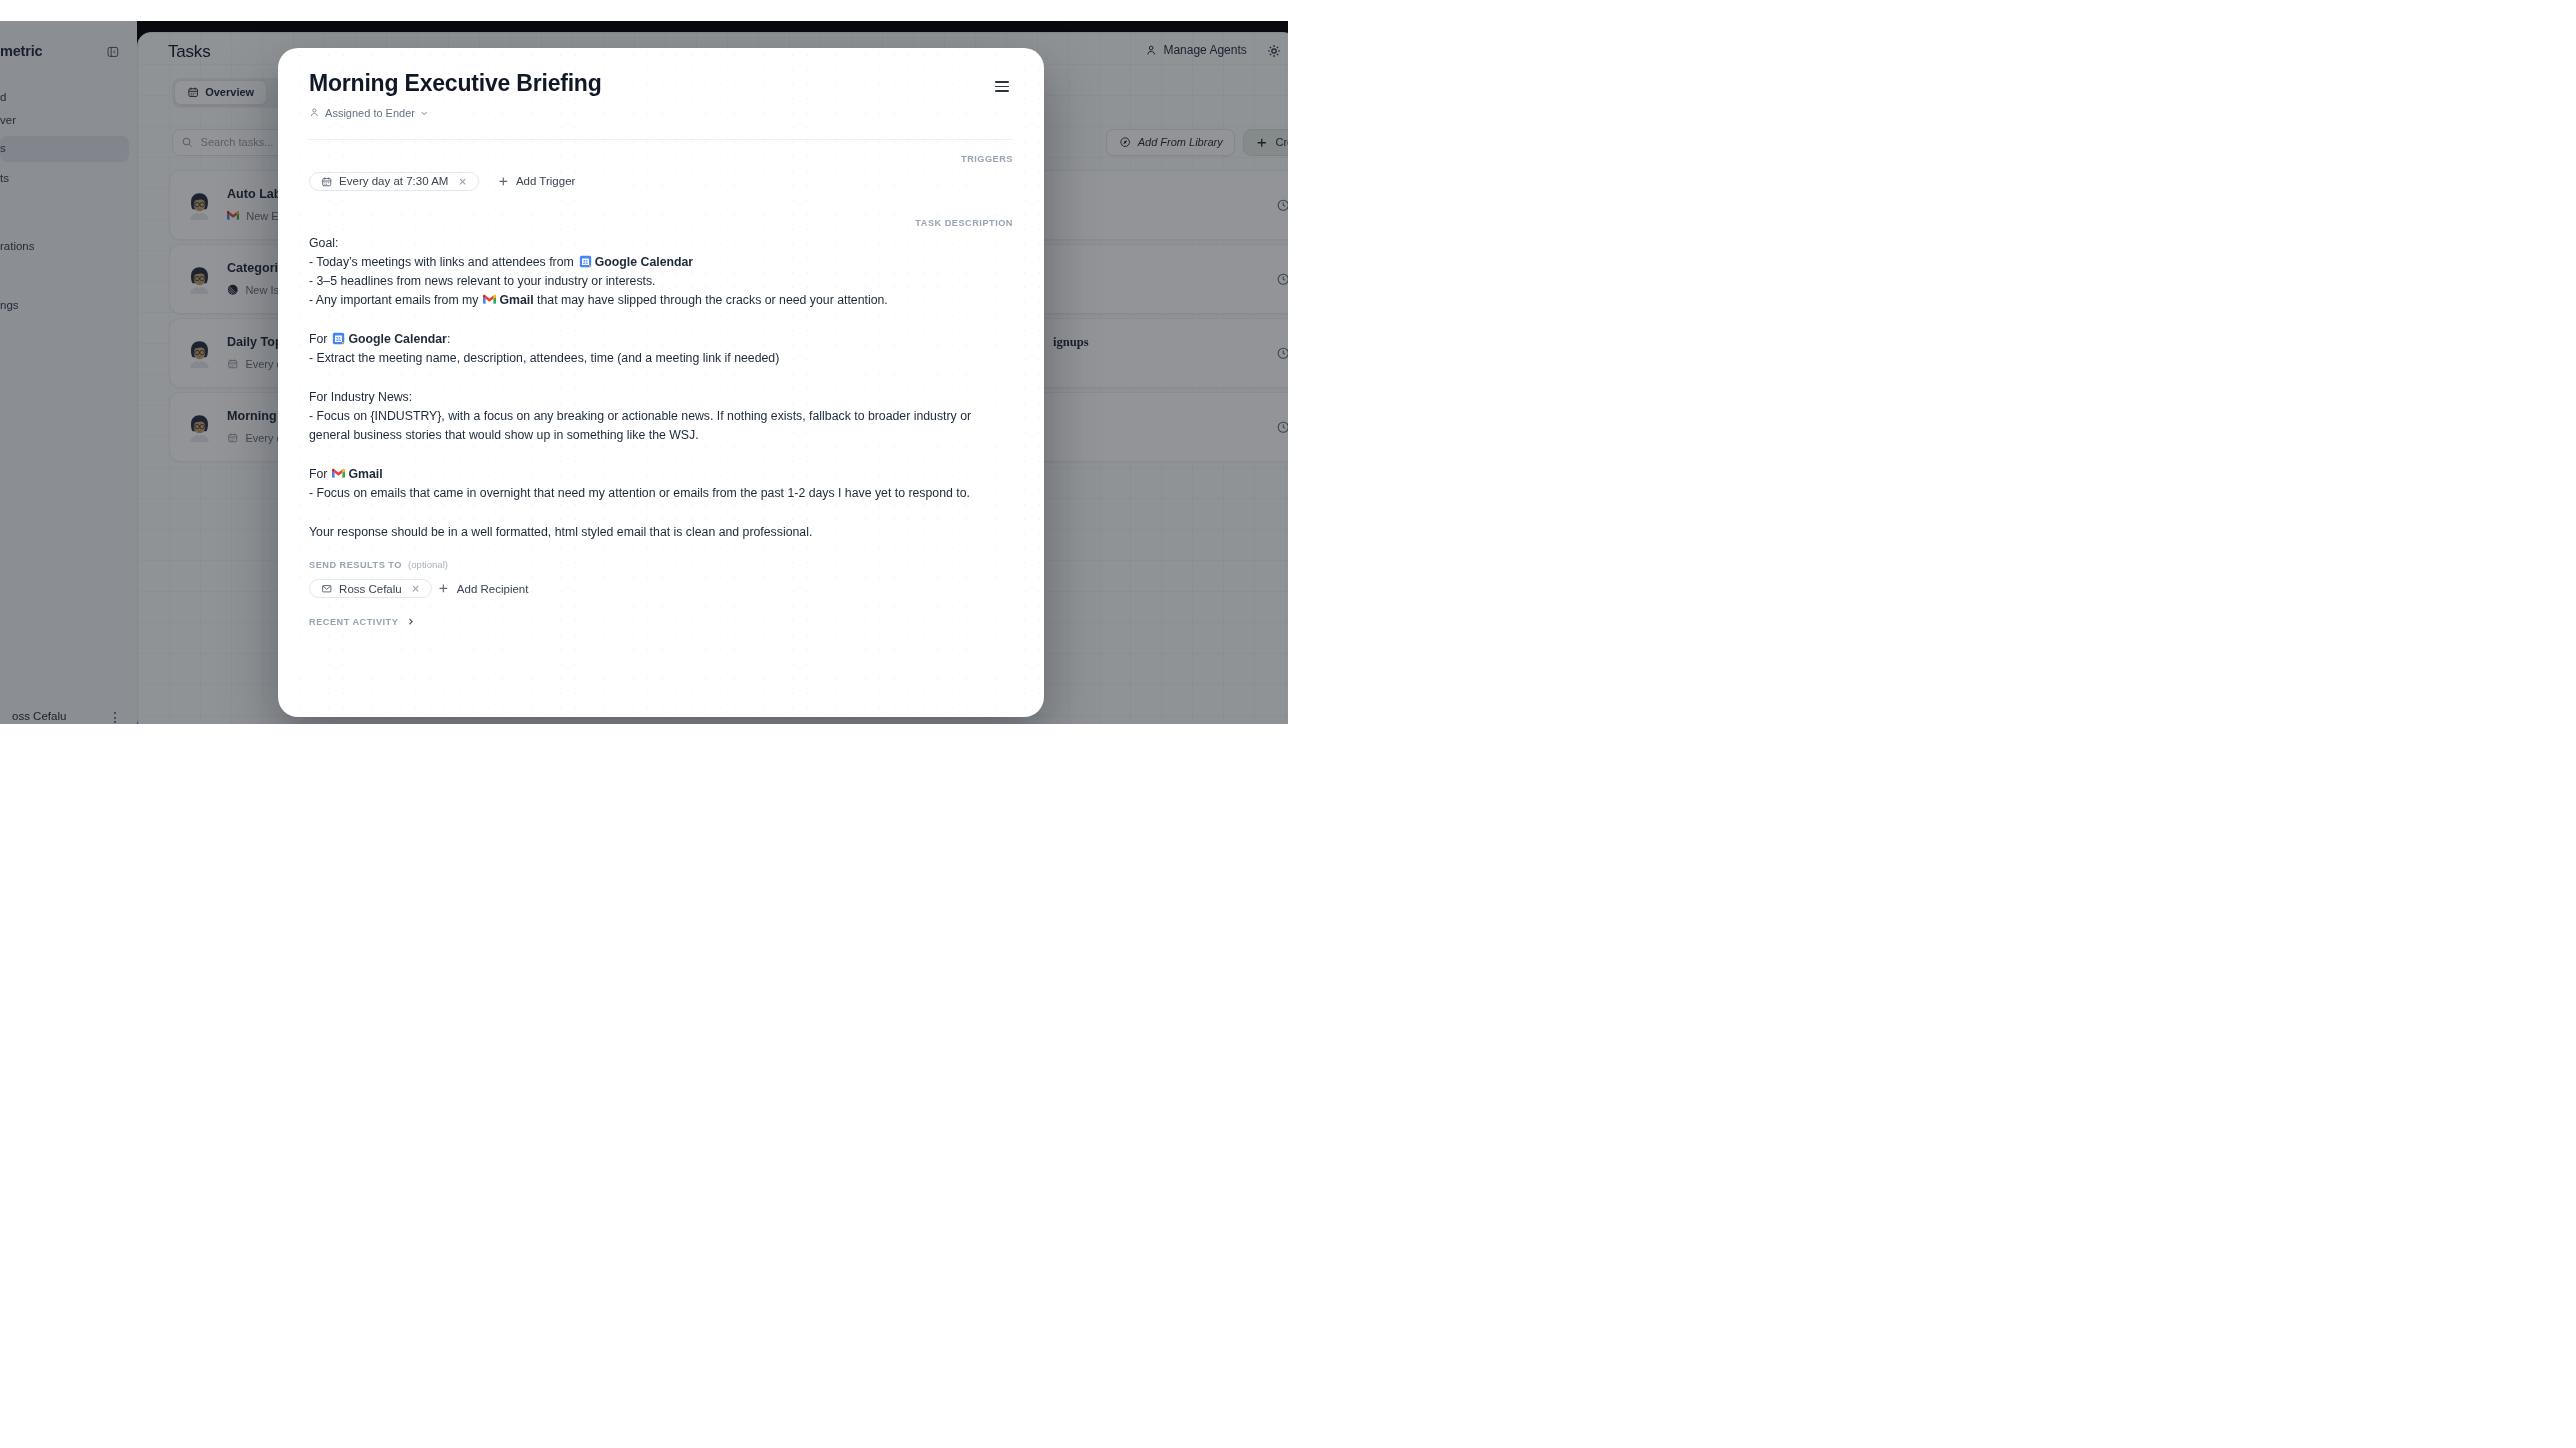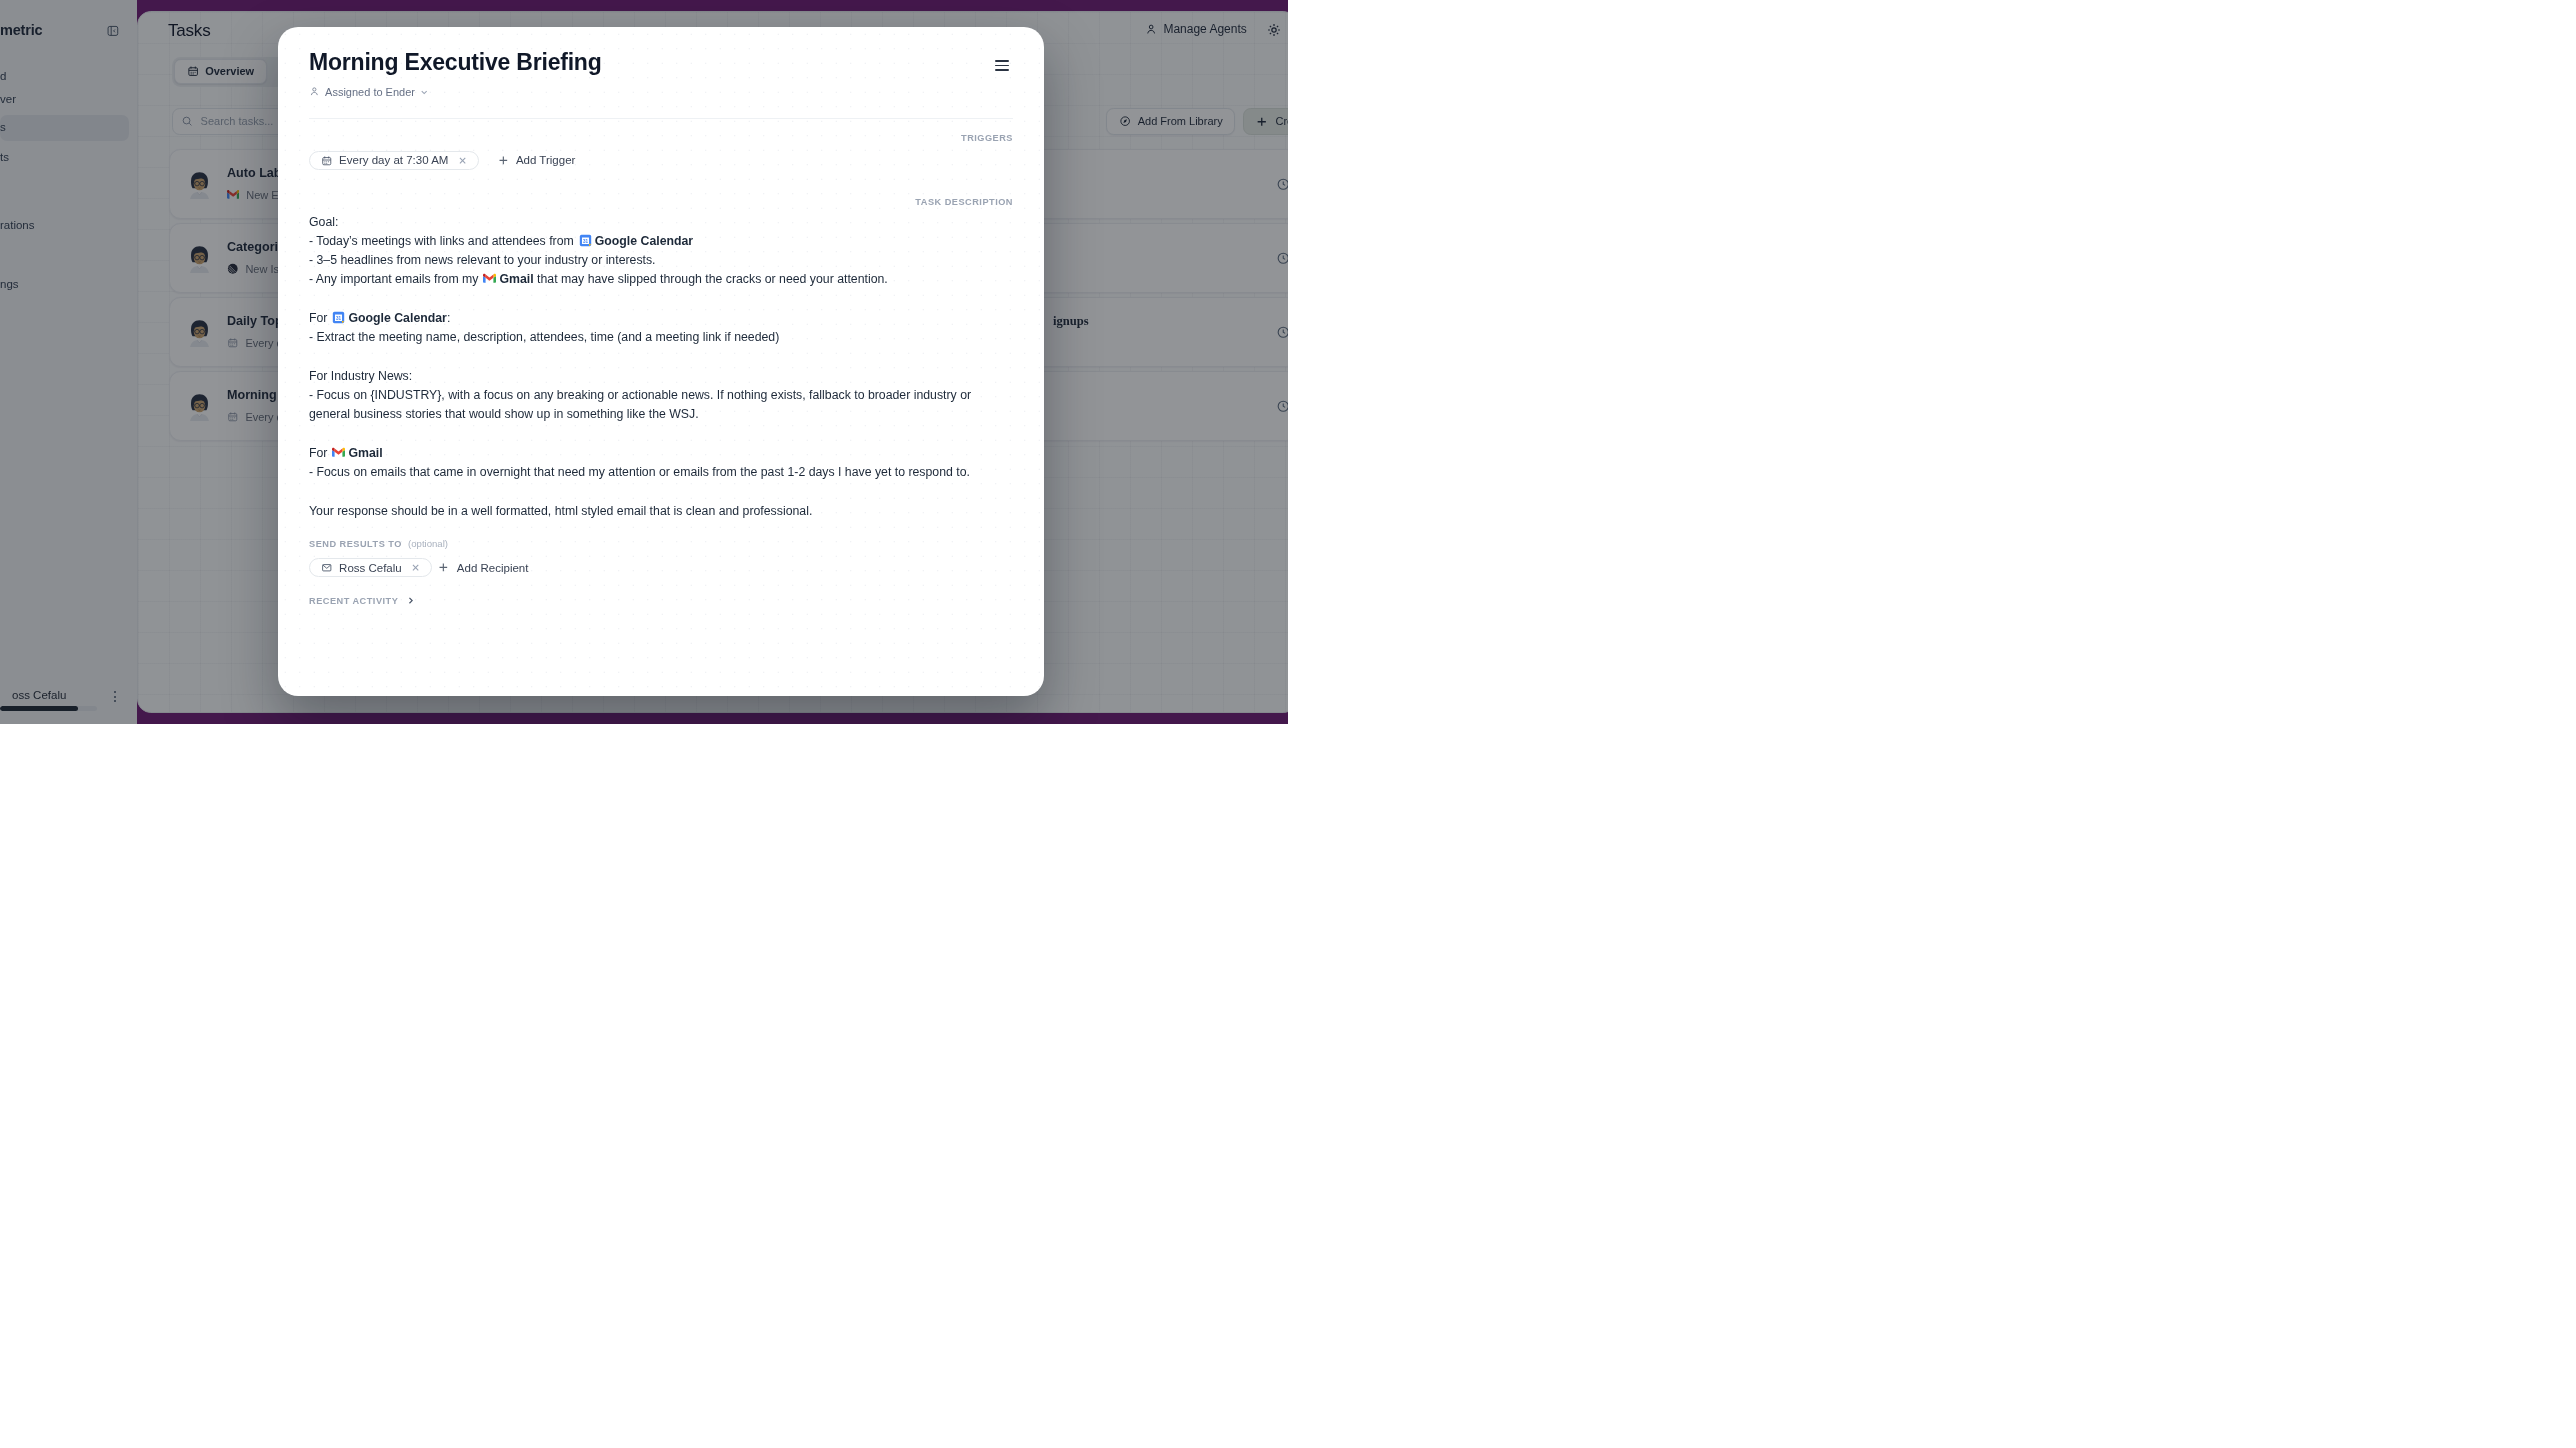"metric" .app { background: #701a75 -> #000000; margin-top: none -> 21px }
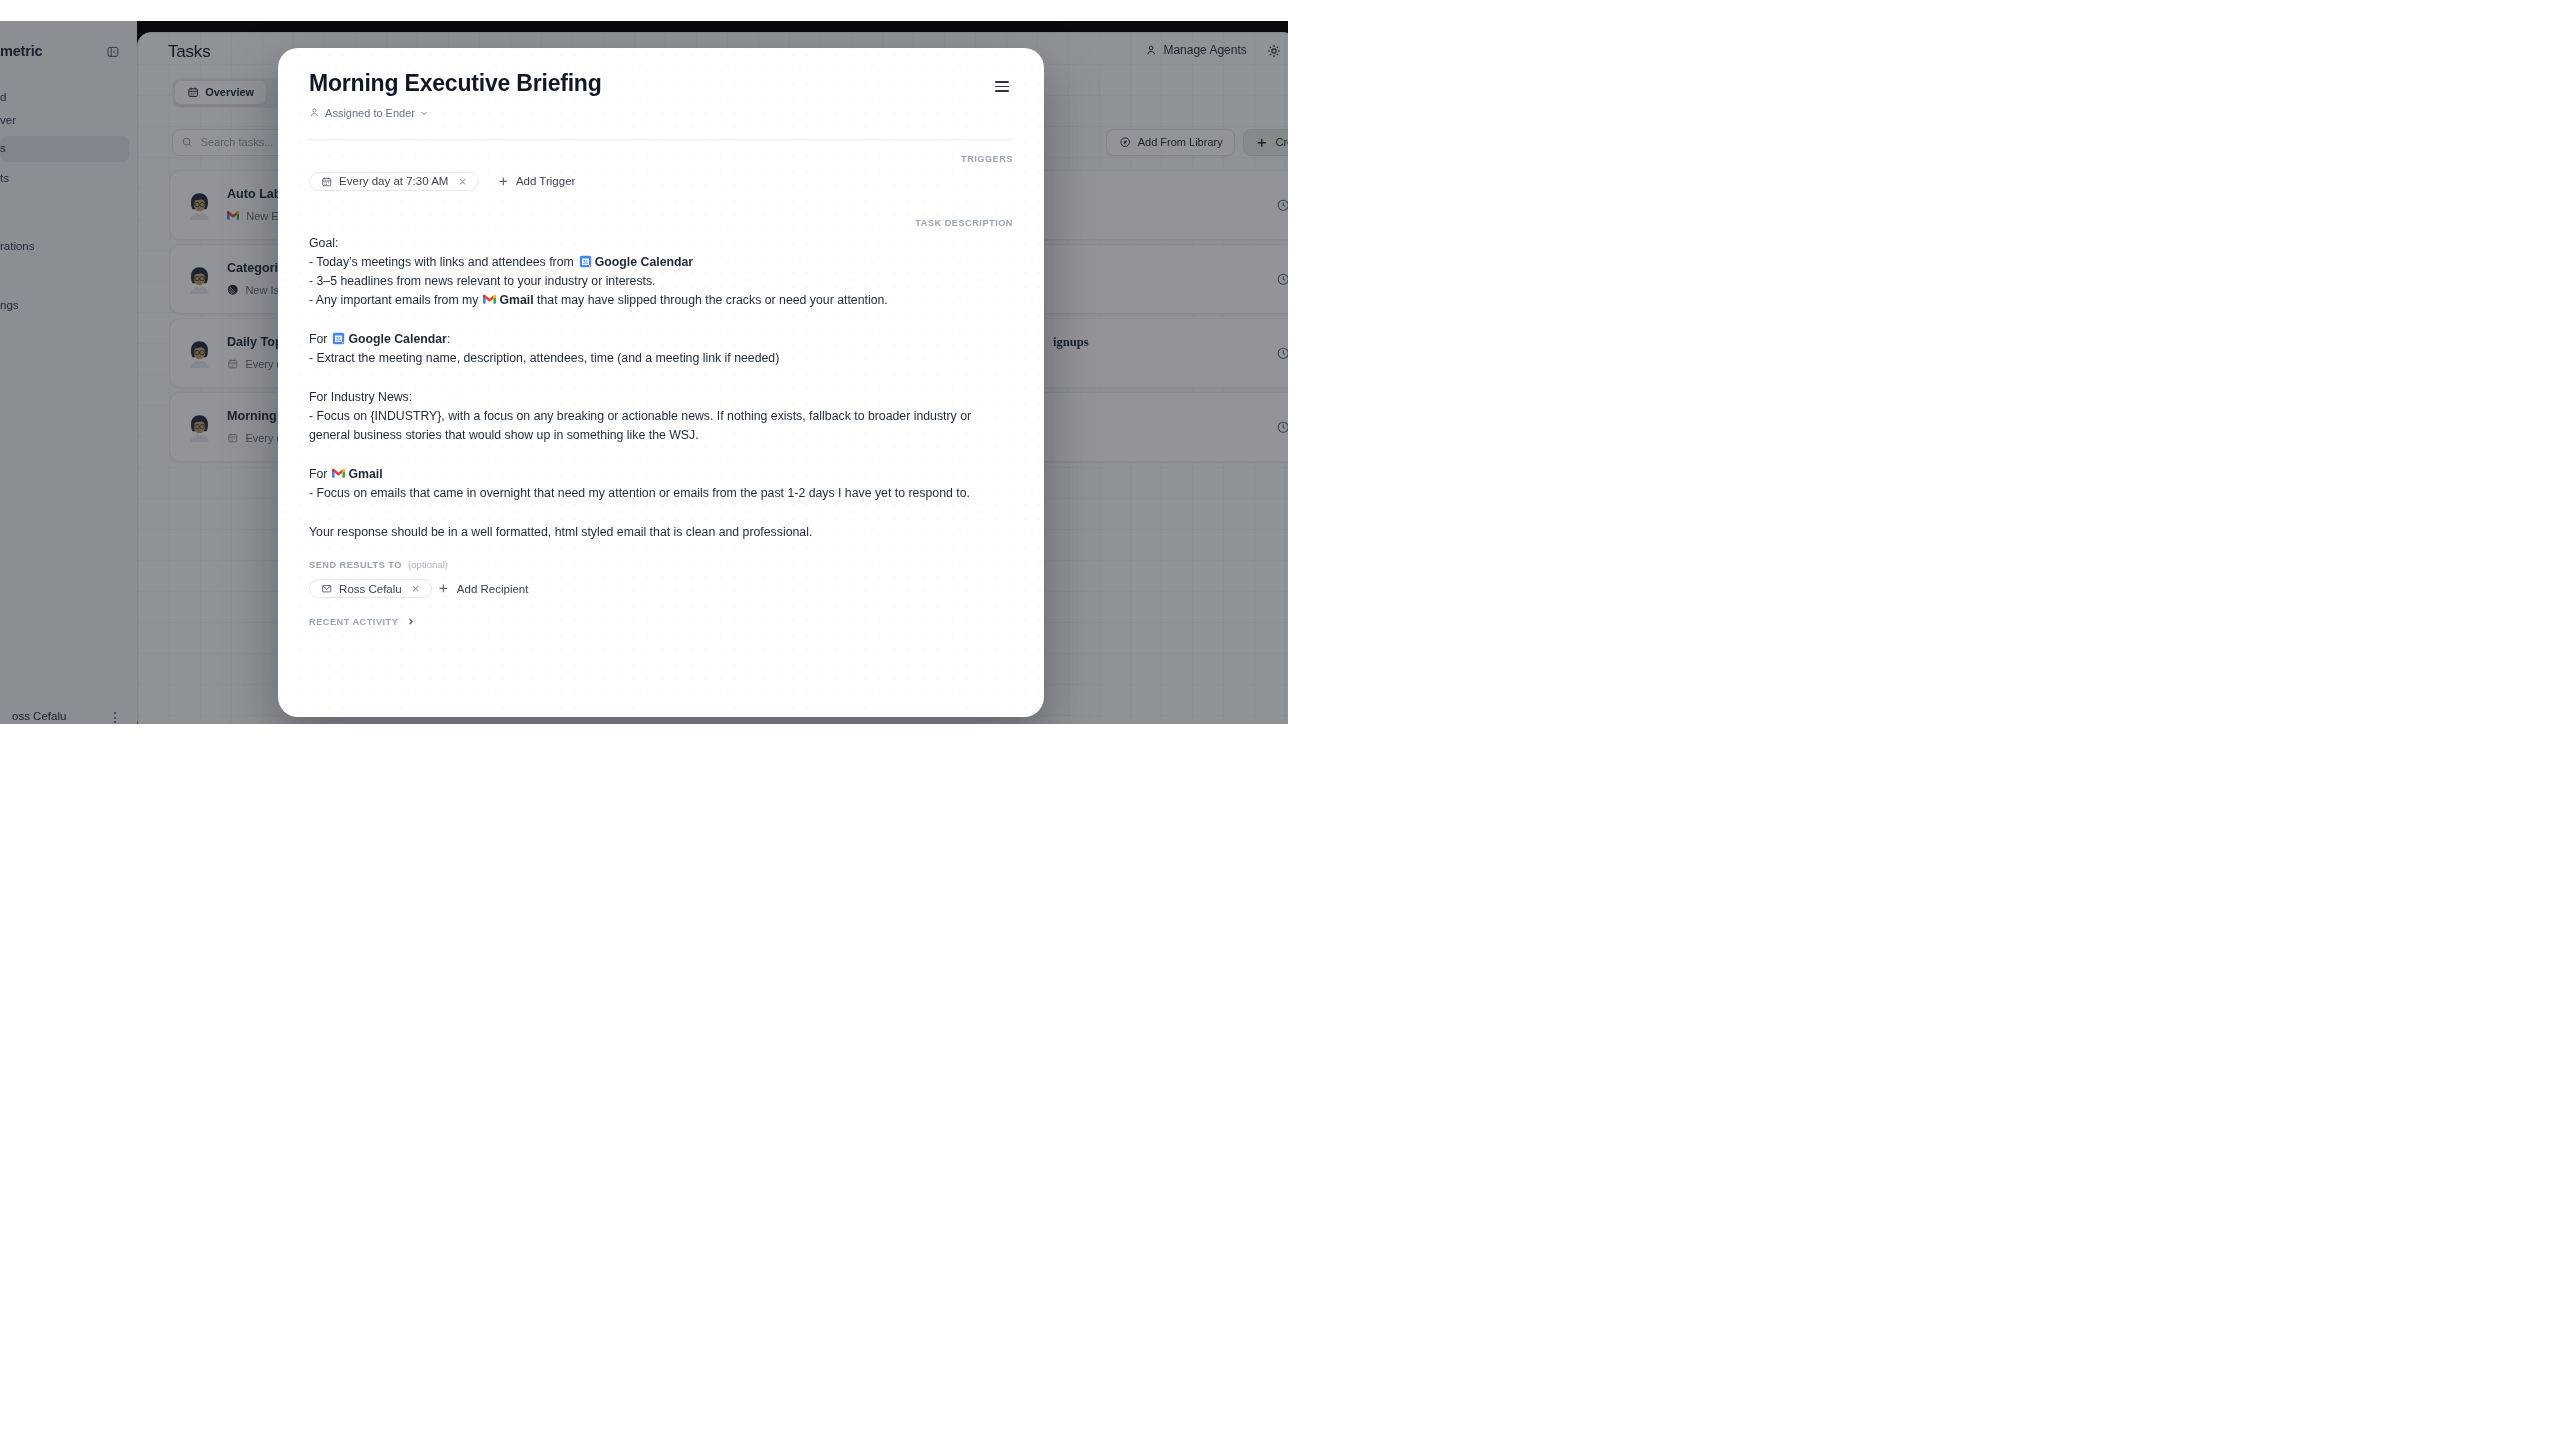"Add From Library" .lib-btn { font-style: none -> italic }
